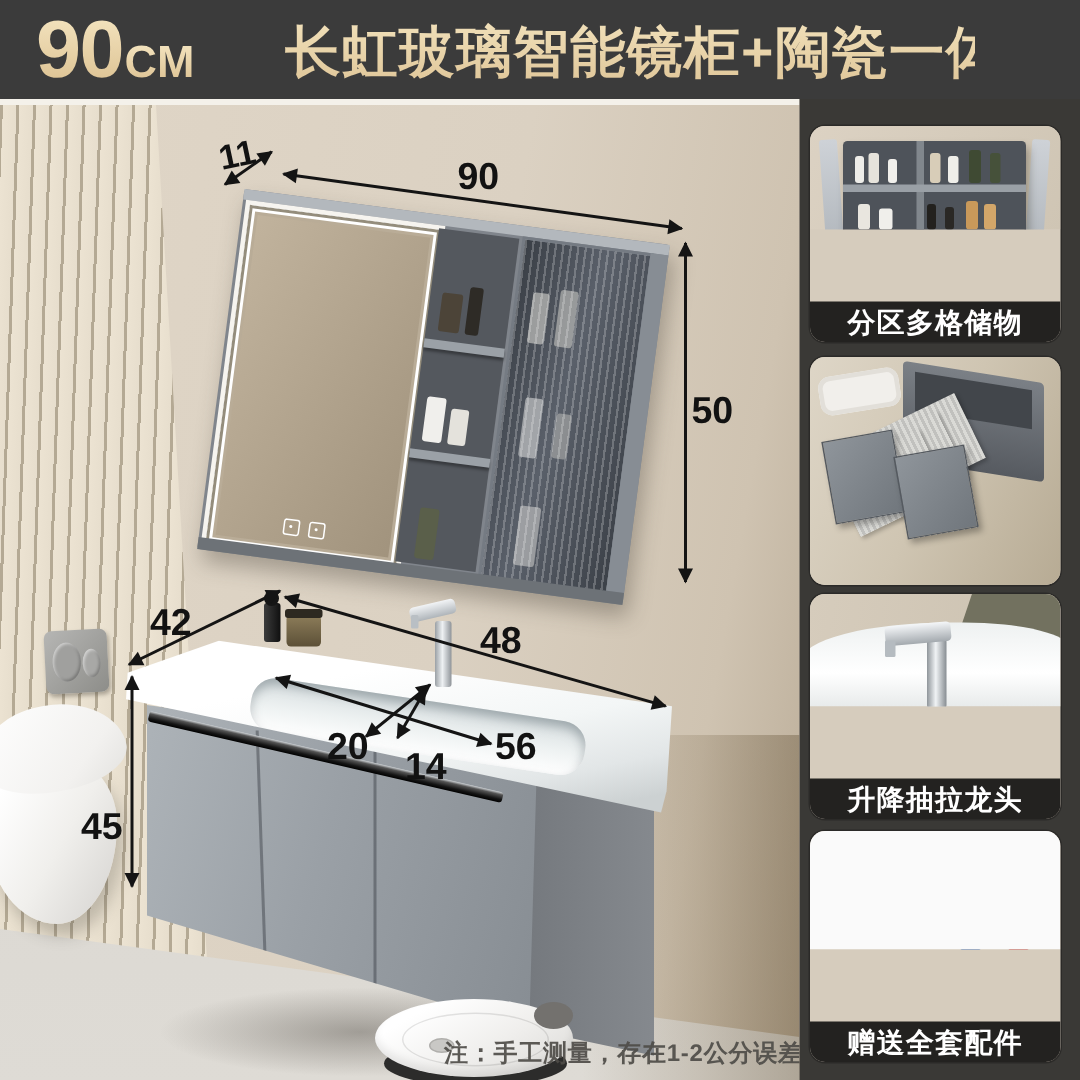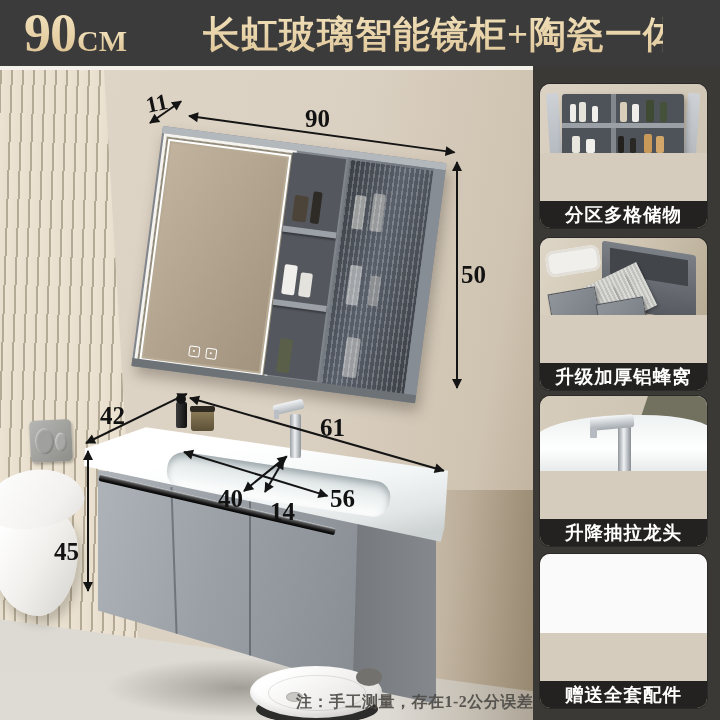"90" #stage { font-family: Liberation Serif, serif -> Liberation Sans, sans-serif }
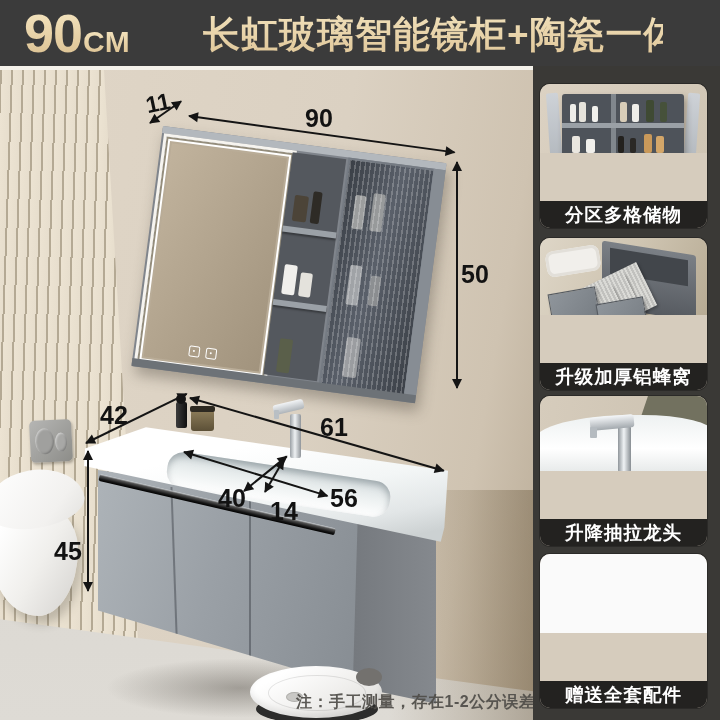"长虹玻璃智能镜柜+陶瓷一体盆" .header-title { margin-left: 13px -> none }
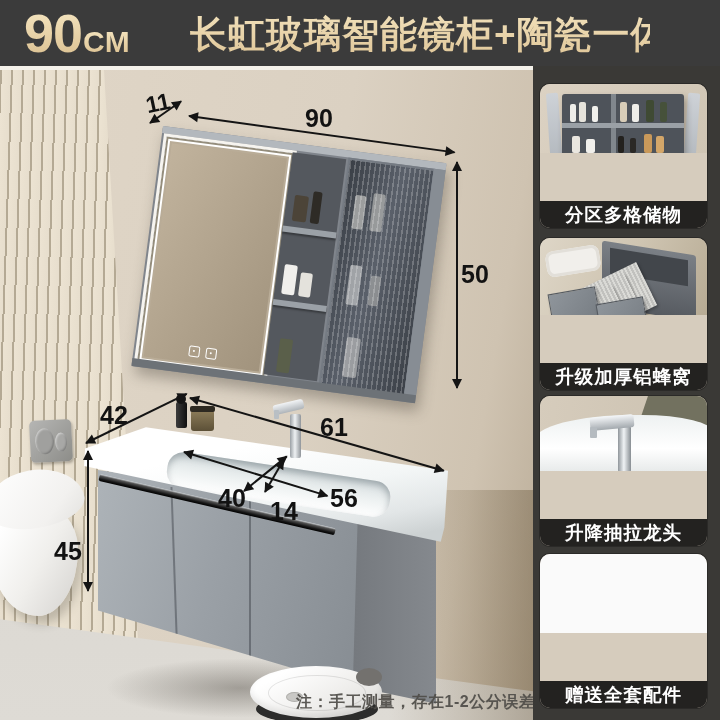"升级加厚铝蜂窝" div.card-caption { html: <div>升级加厚铝蜂窝</div> -> none }
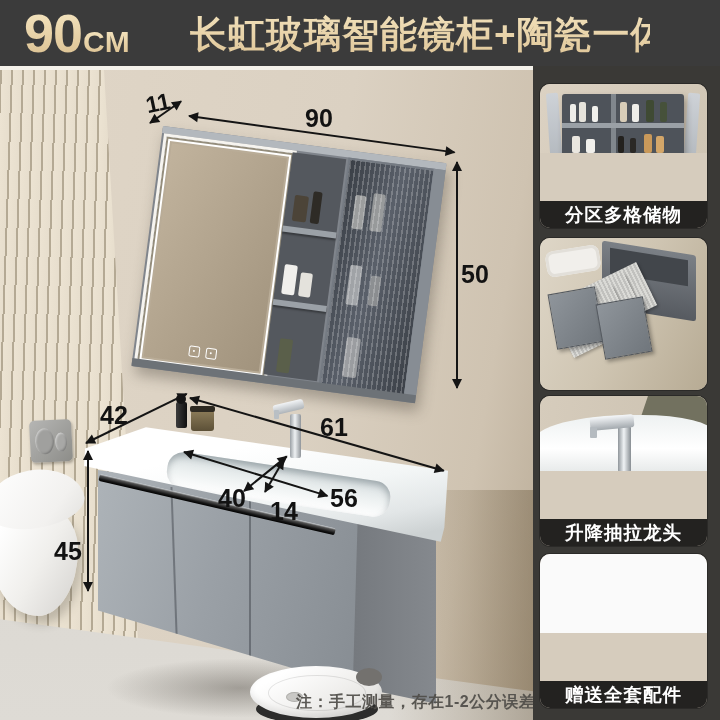"61" div.dlabel { text: 61 -> 48 }
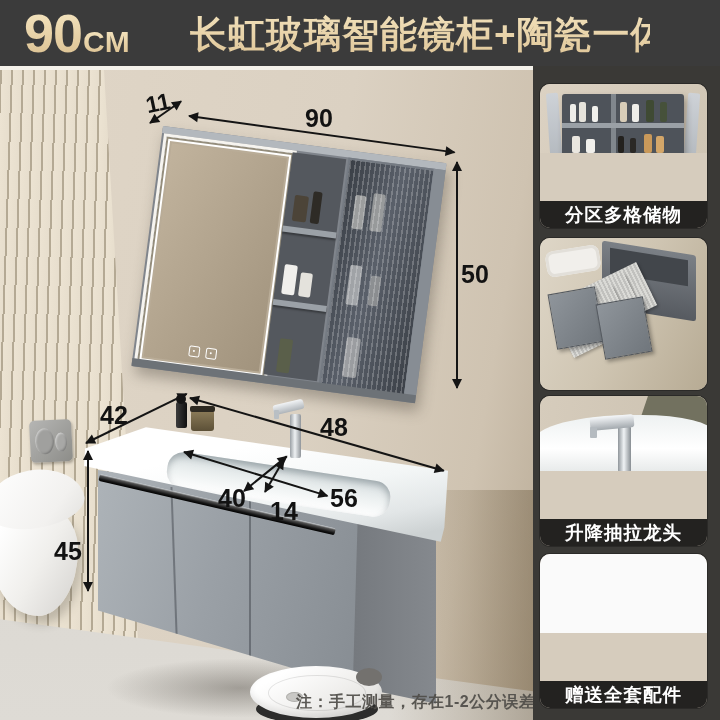"40" div.dlabel { text: 40 -> 20 }
